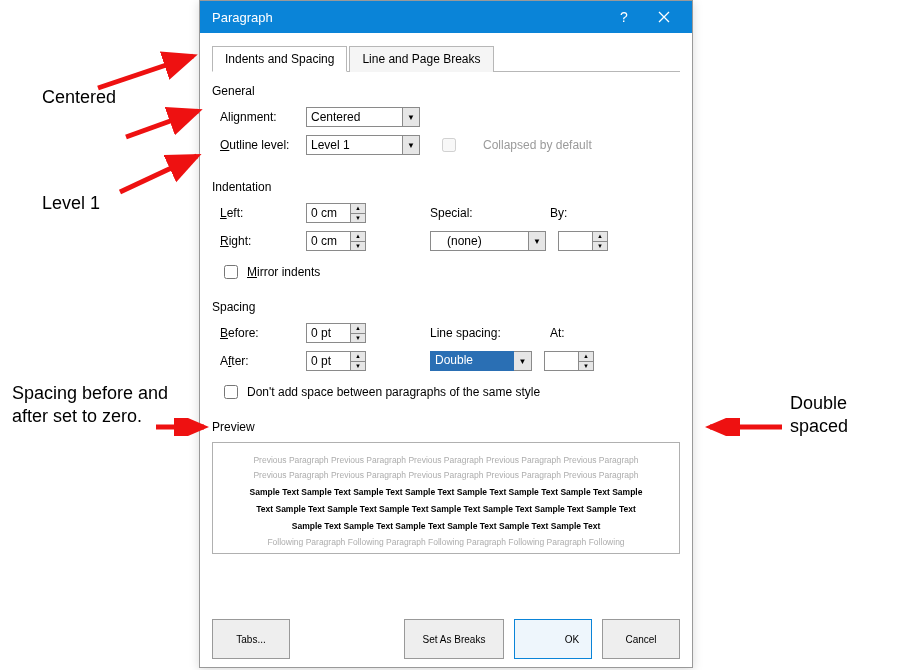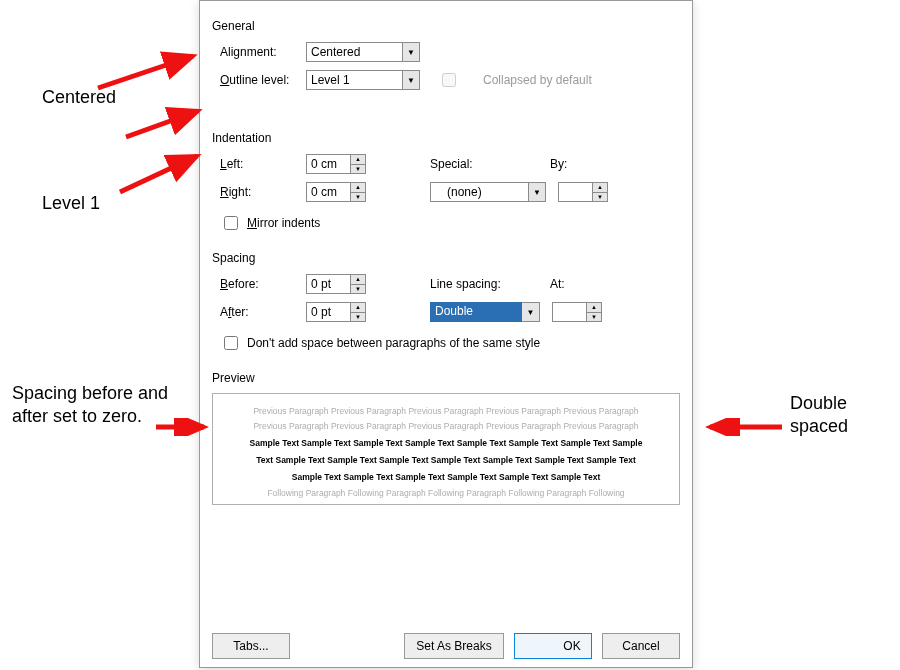"Paragraph" div.titlebar { html: none -> <div> <span>Paragraph</span> <div>?</div> <div> <svg> <path></path> </svg> </div> </div> }
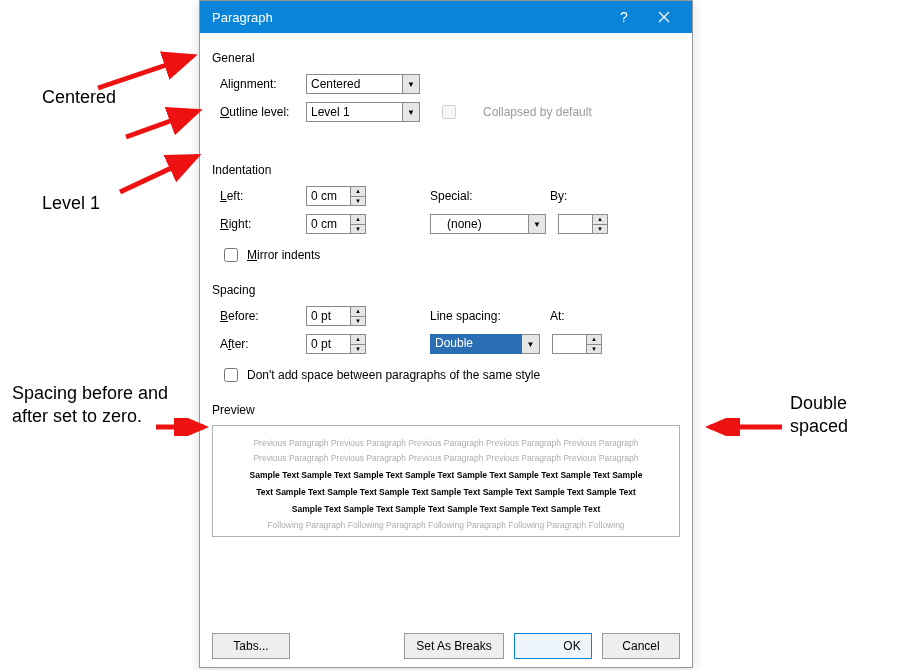"Indents and Spacing" div.tabs { html: none -> <div> <div>Indents and Spacing</div> <div>Line and Page Breaks</div> </div> }
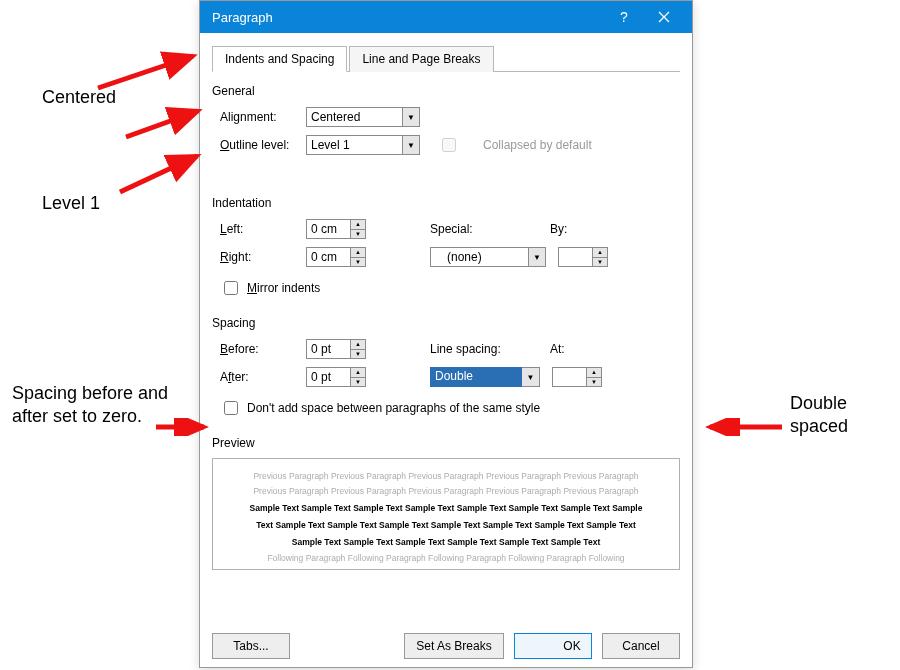"Indentation" div.section-label { margin-top: 40px -> 24px }
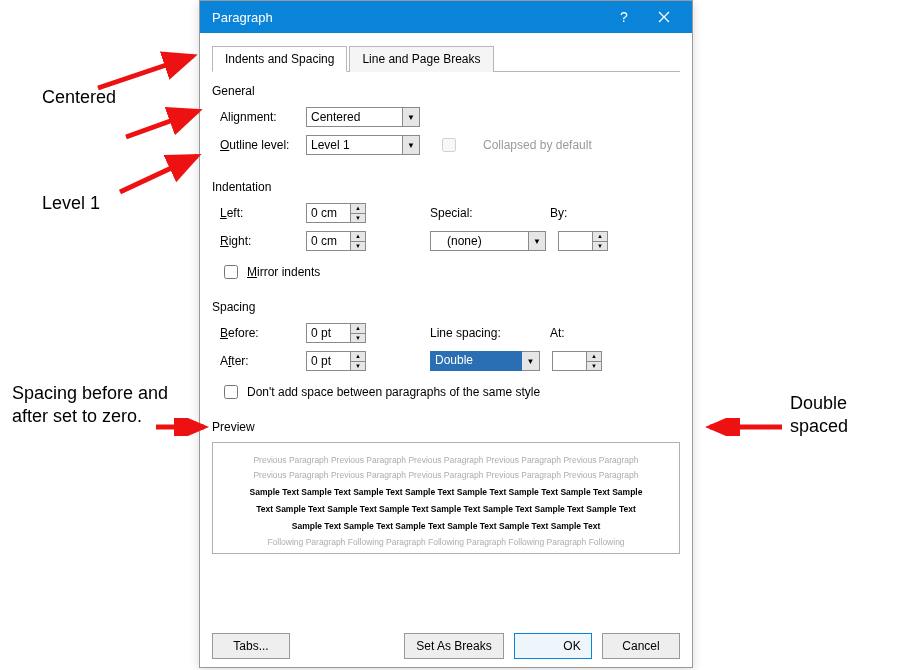"Double" div.select-highlighted { width: 92px -> 84px }
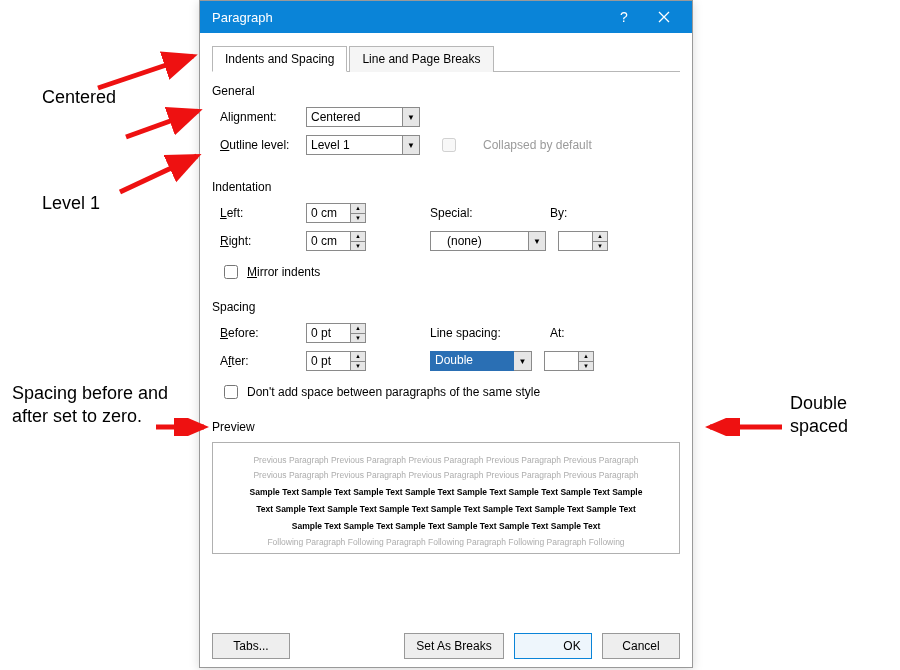"Tabs..." .btn { font-size: 12px -> 10px; height: 26px -> 40px }
